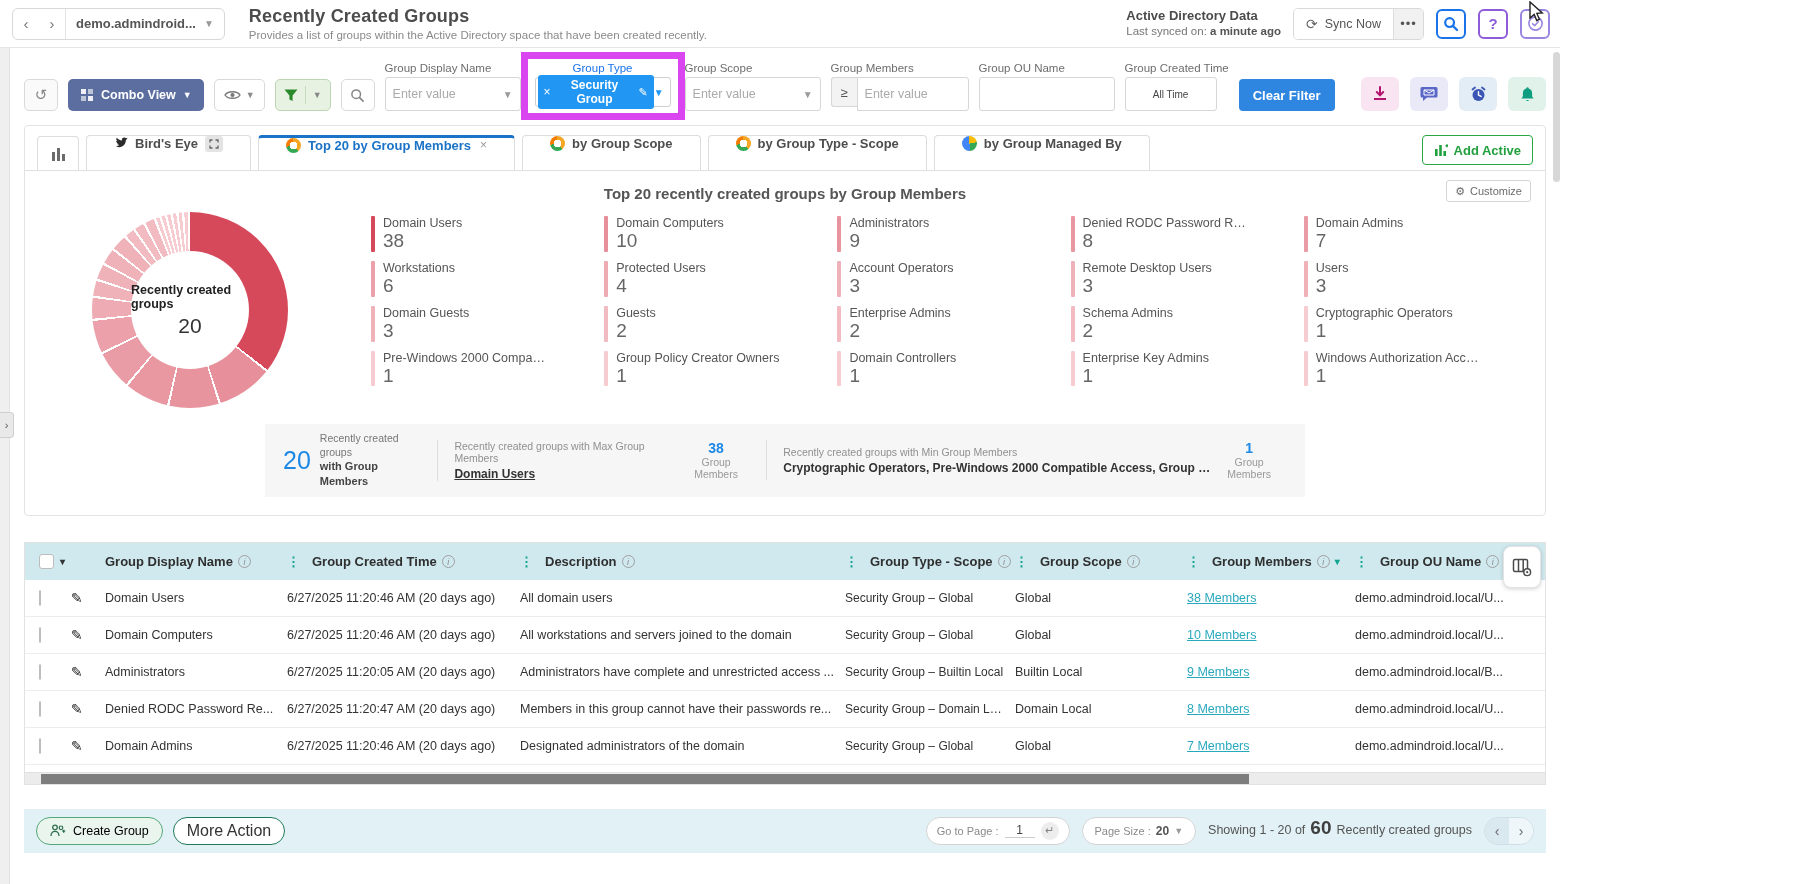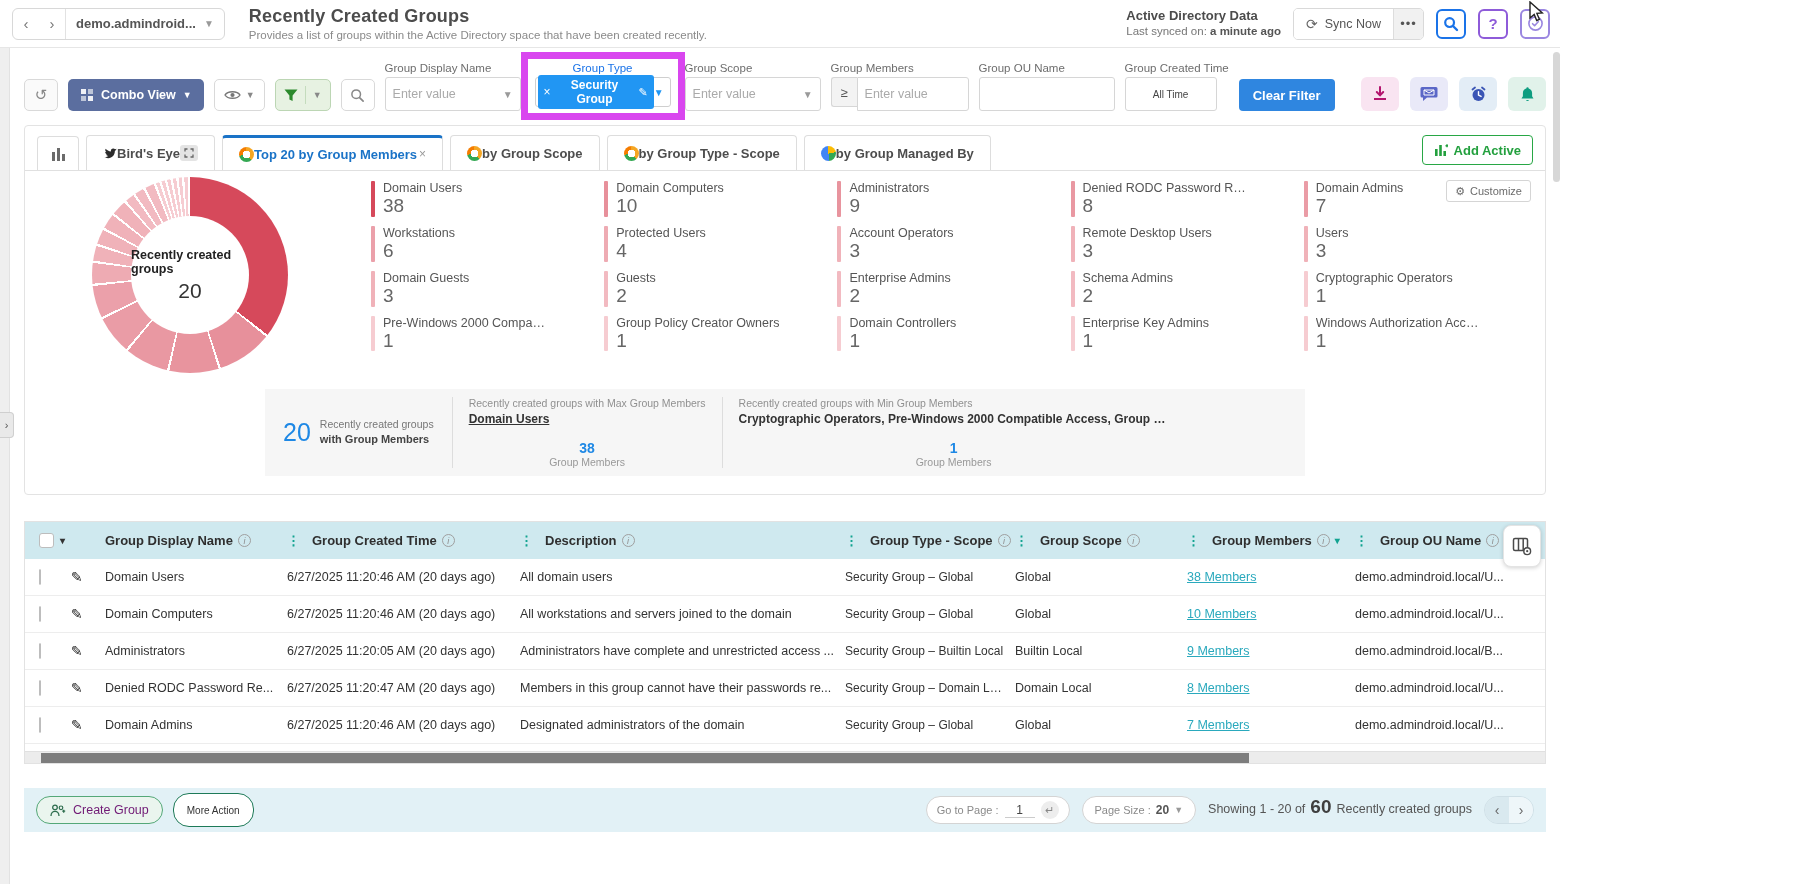"Bird's Eye" .tab { align-items: center -> none; gap: 0 -> 7px; padding: 0 16px -> 0 27px }
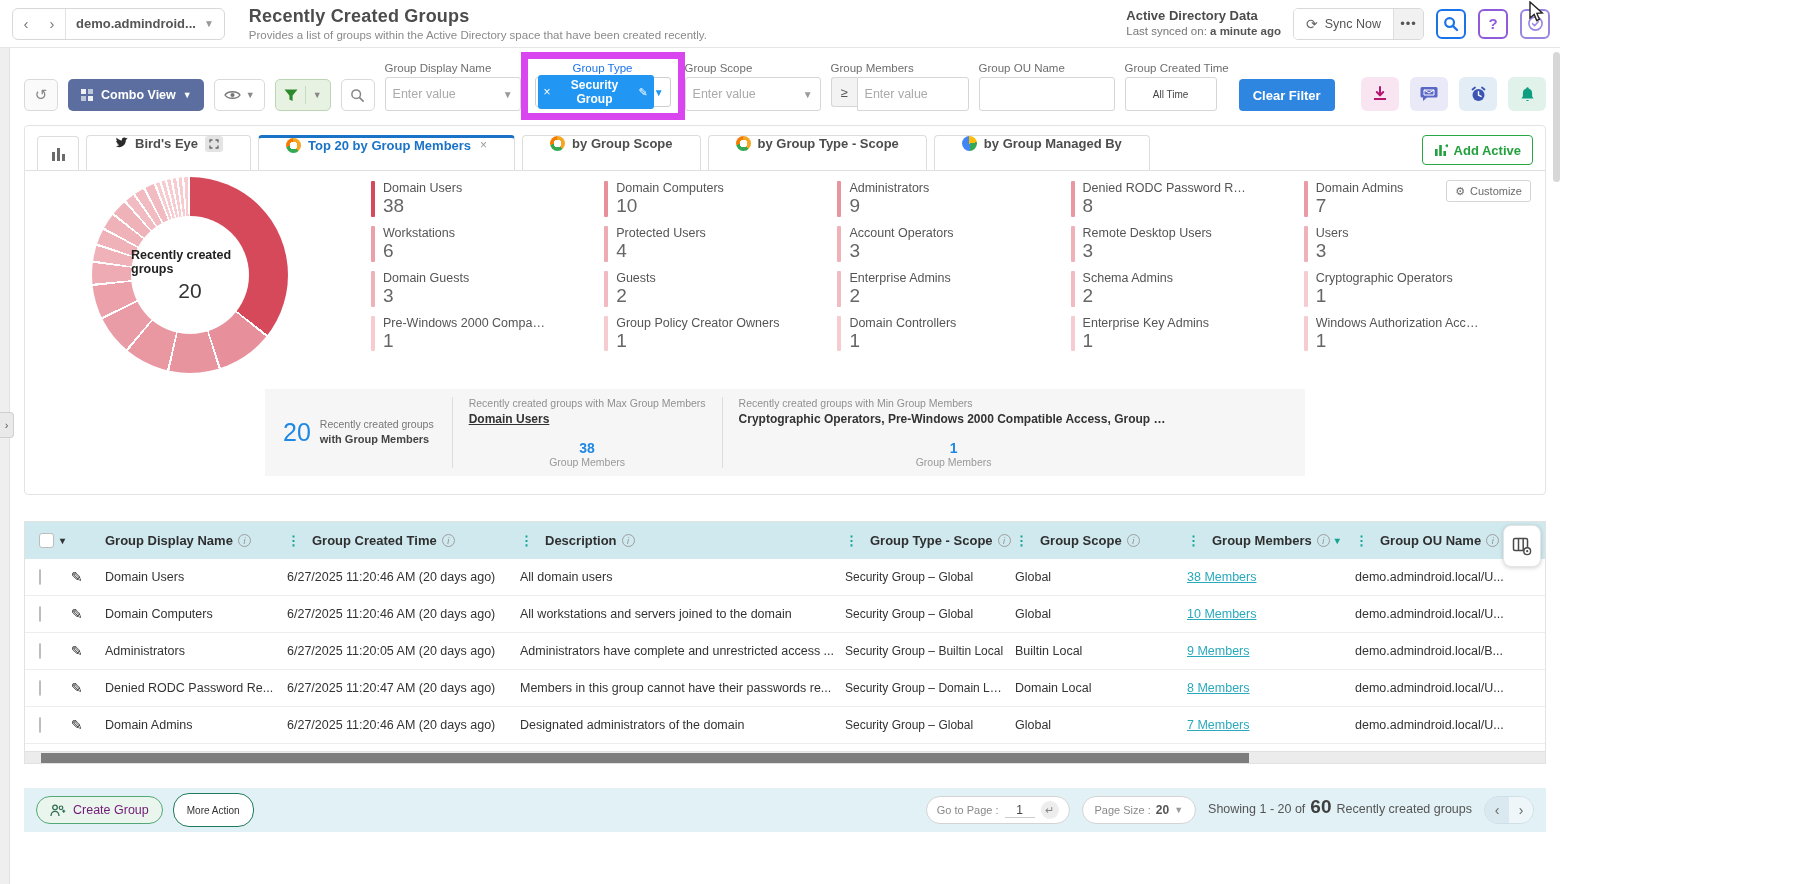"Top 20 recently created groups" div.chart-title { html: none -> <div>Top 20 recently created groups by Group Members</div> }
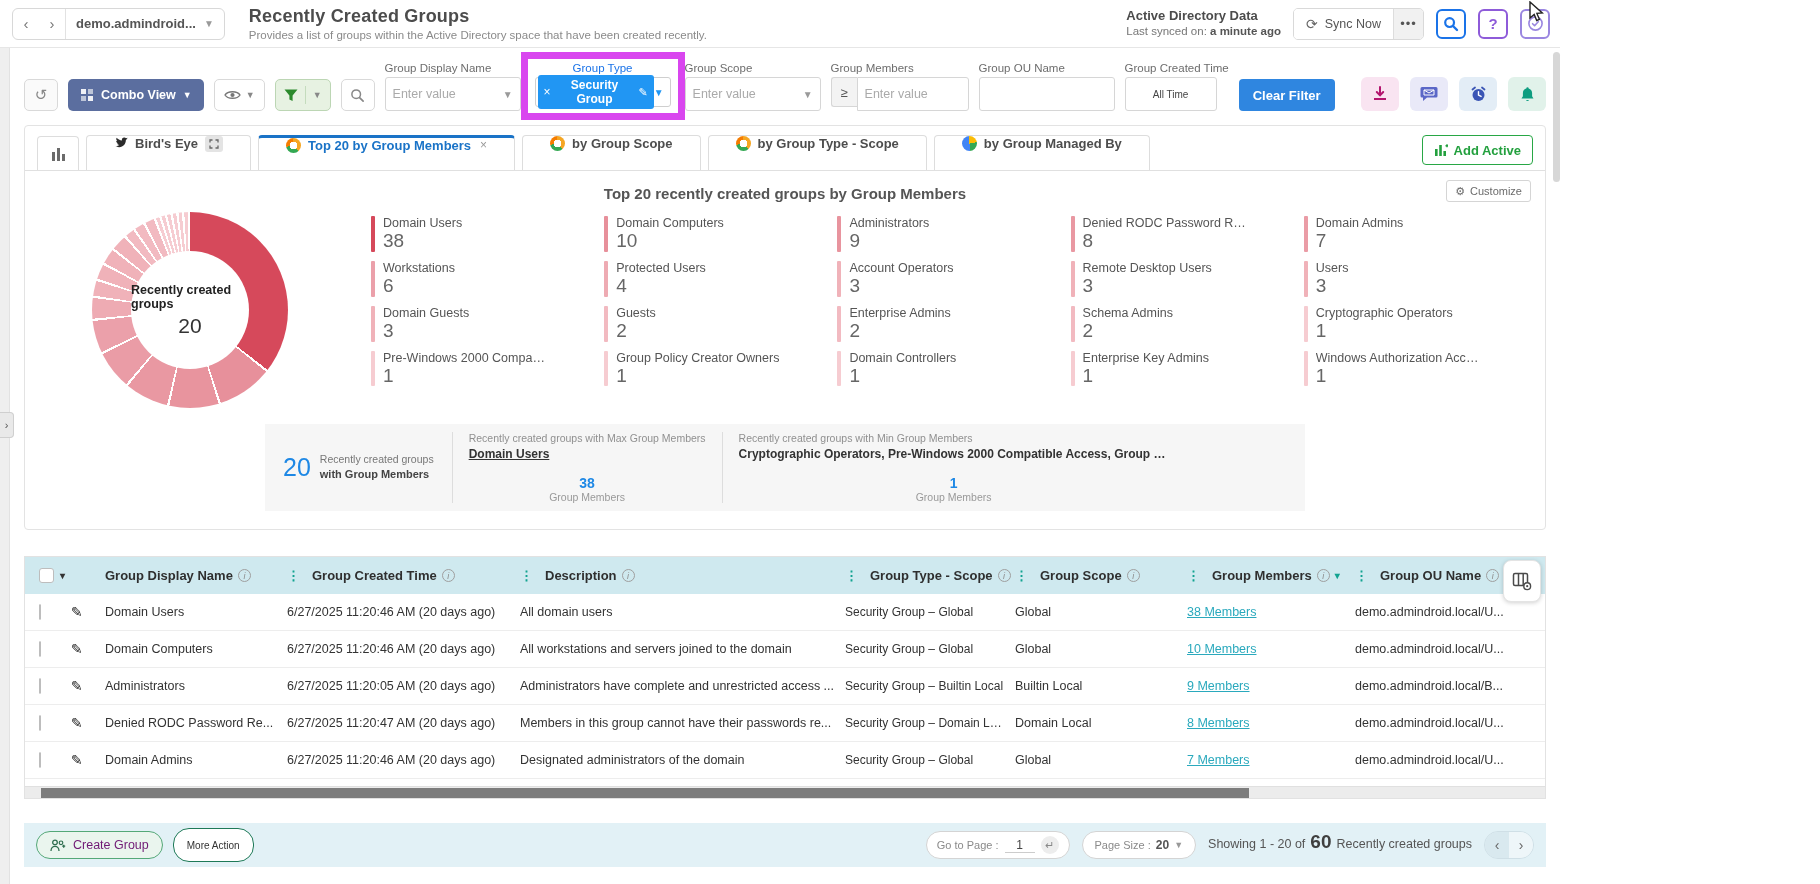"Recently created groups with Max" .s2 { flex-direction: column -> none }
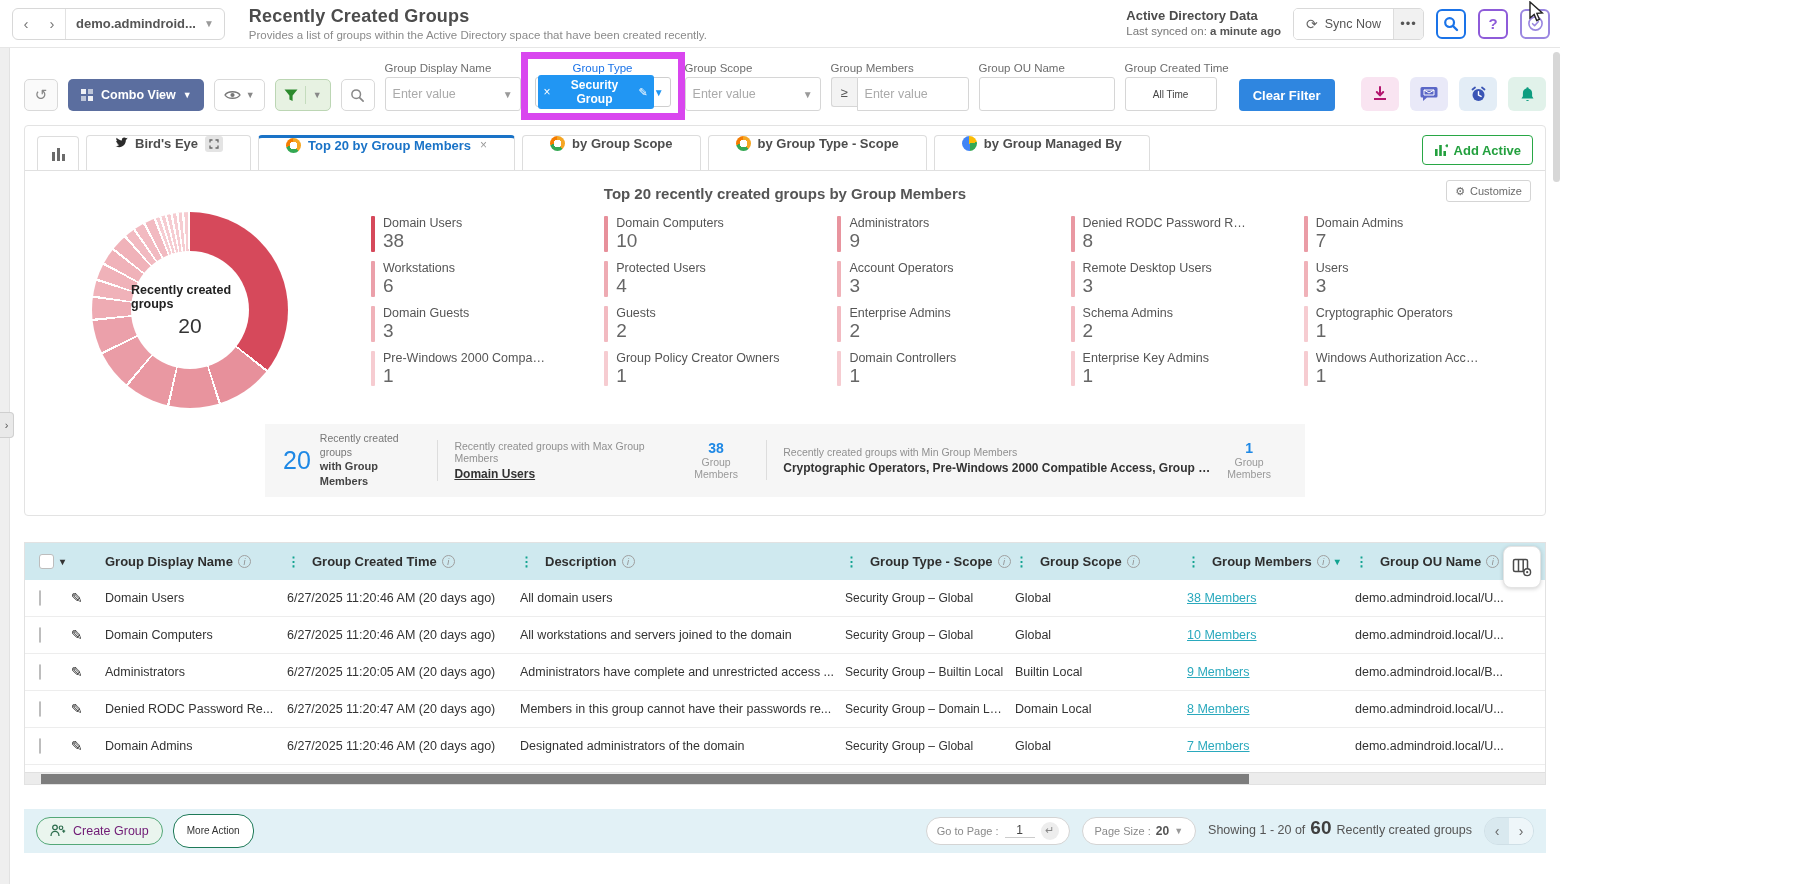"Create Group" .cgbtn { color: #701a75 -> #000000 }
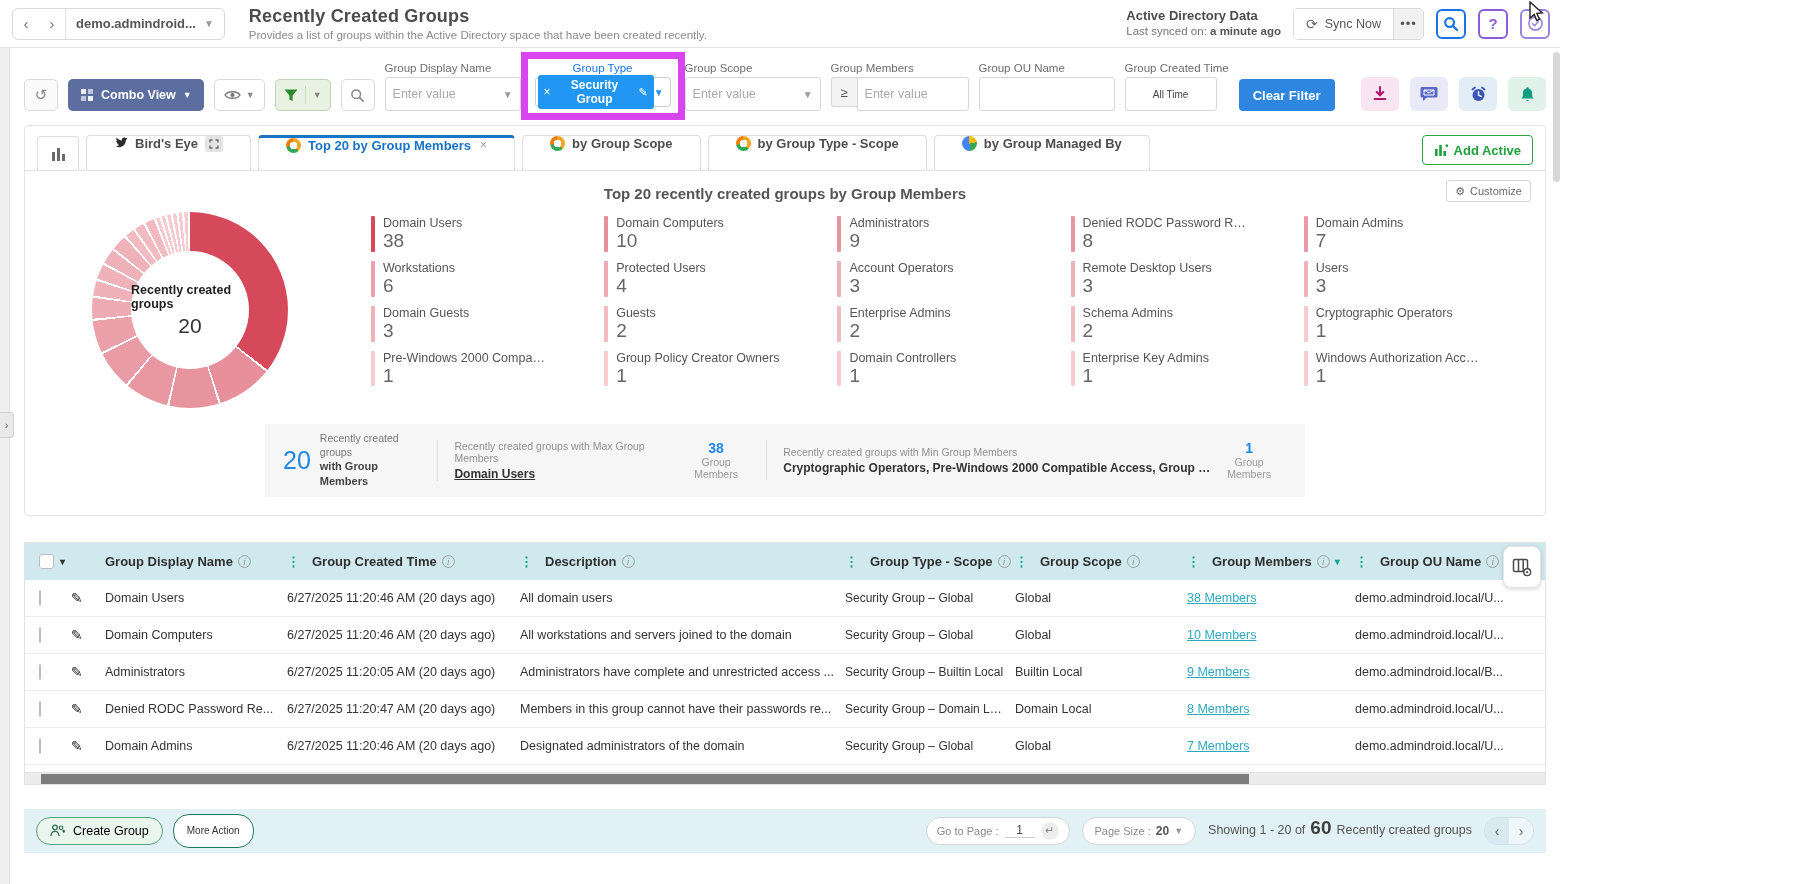"More Action" .mabtn { font-size: 10px -> 16px; height: 34px -> 28px }
